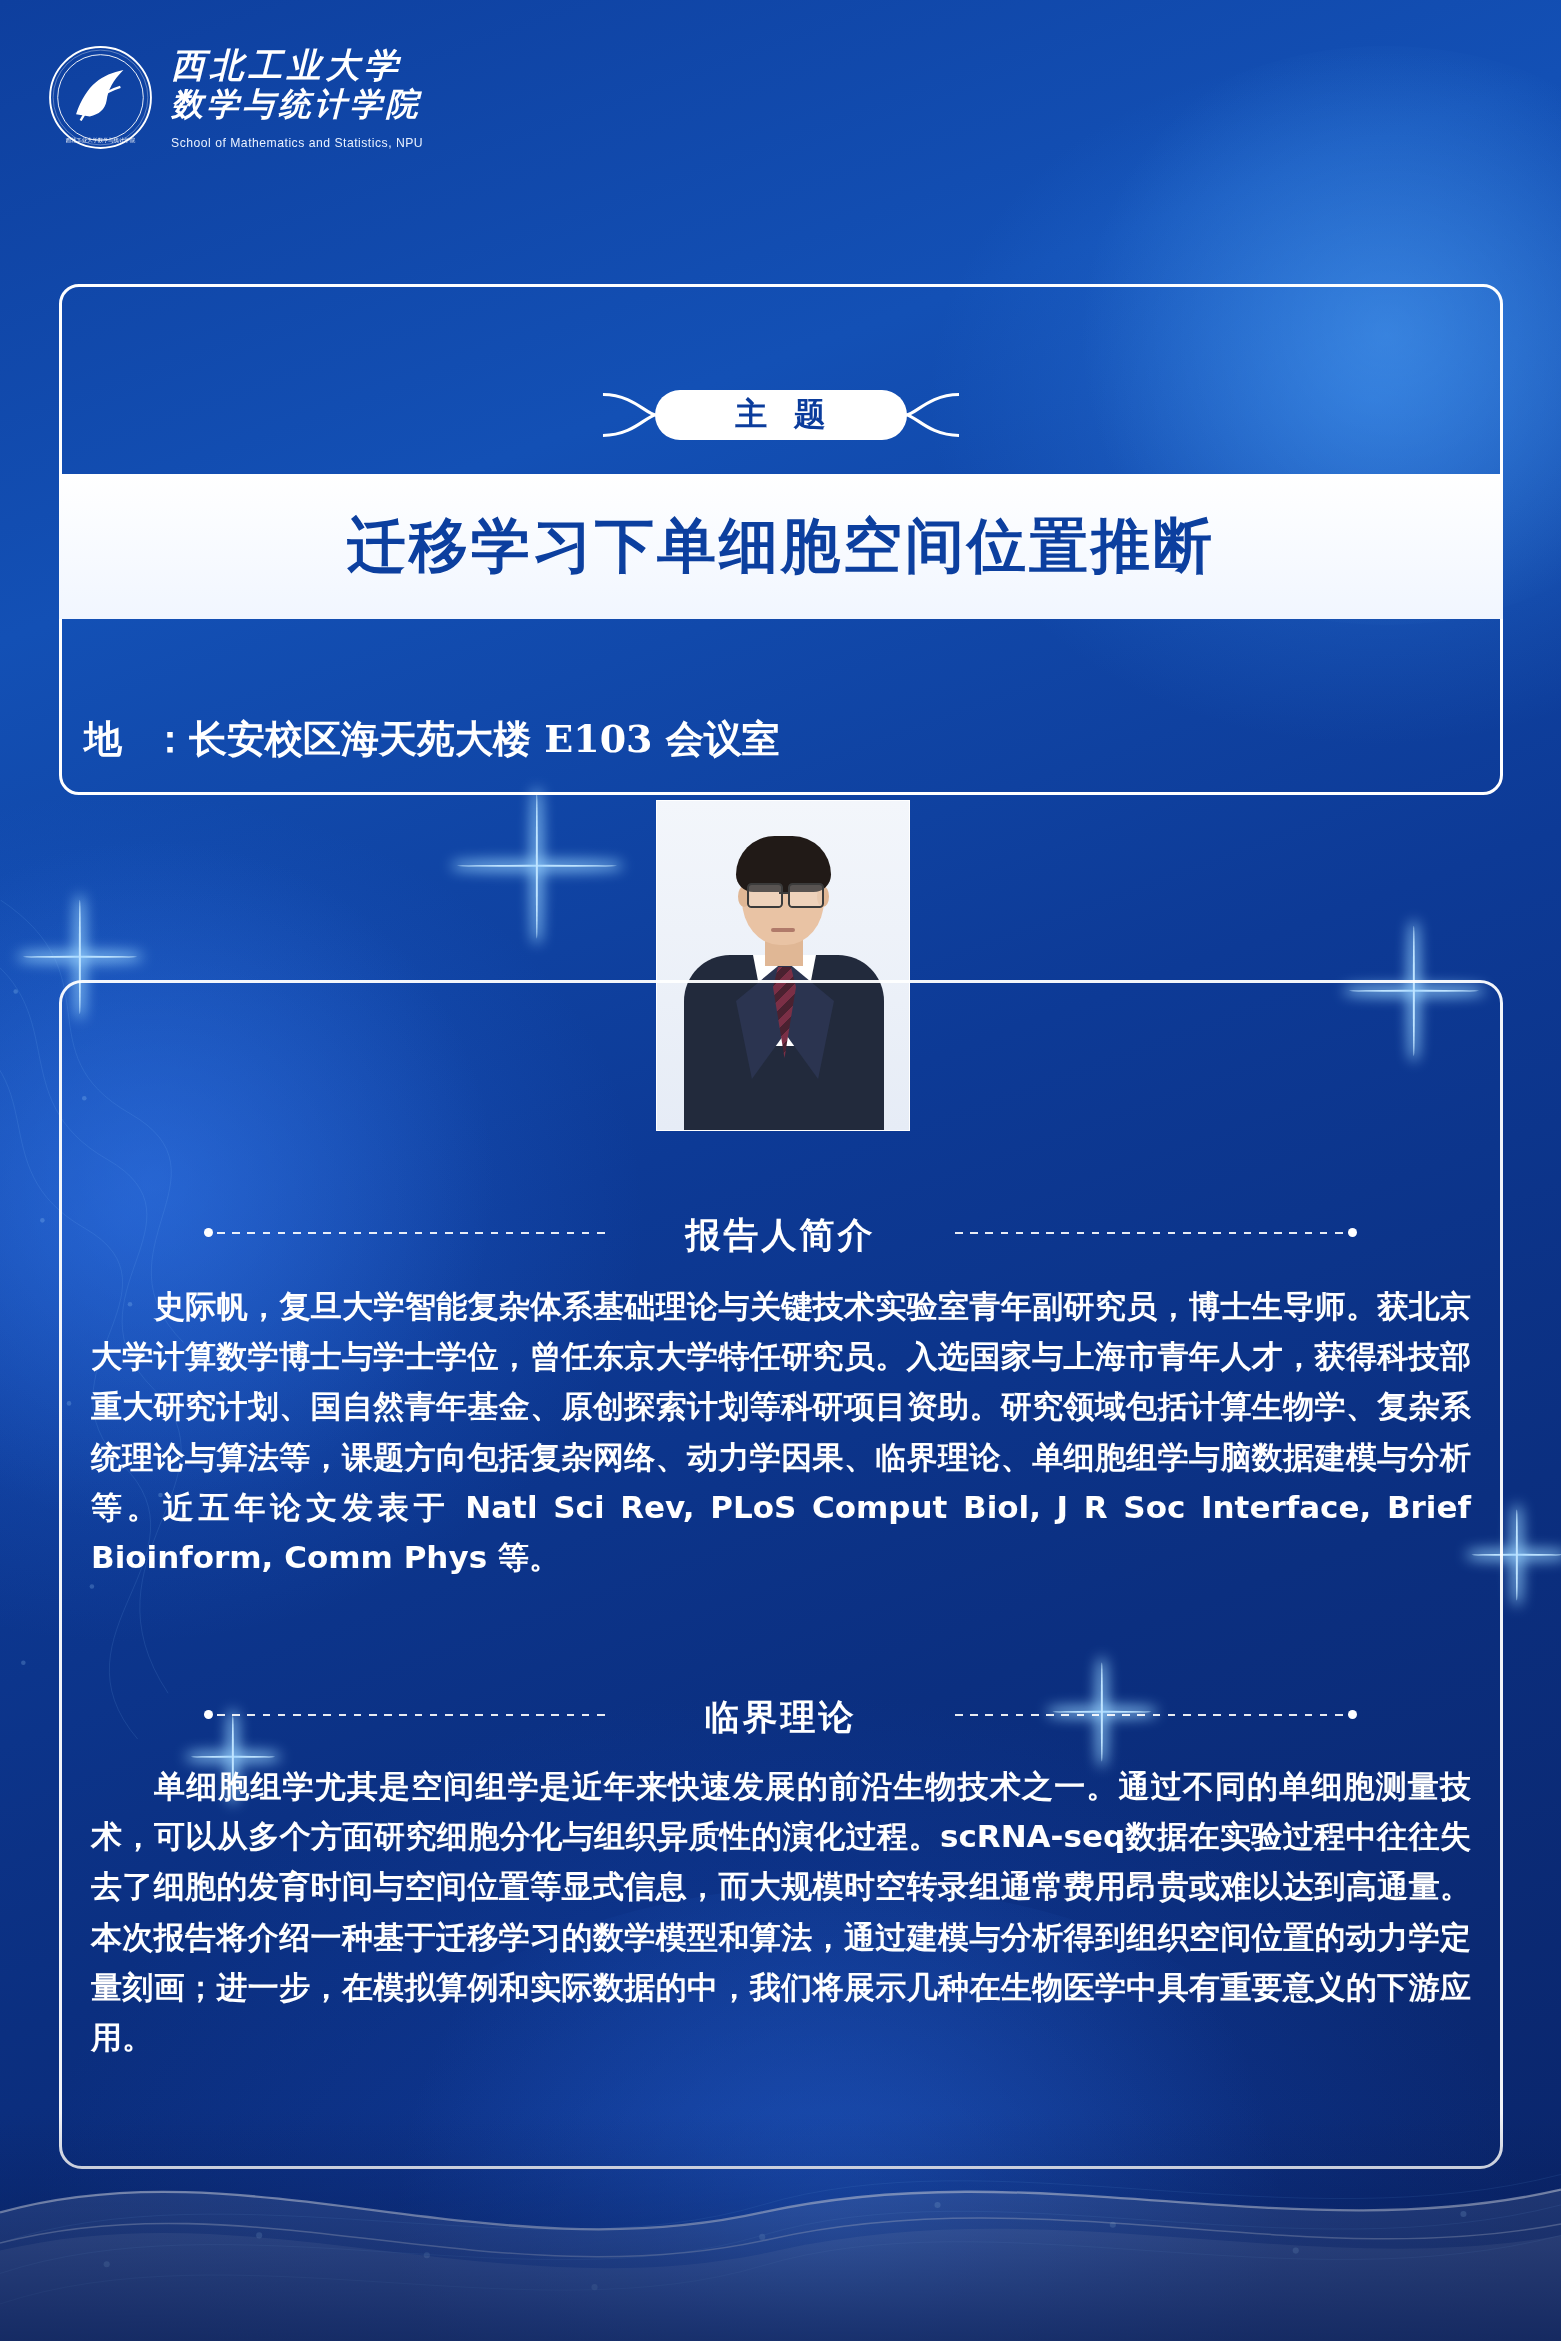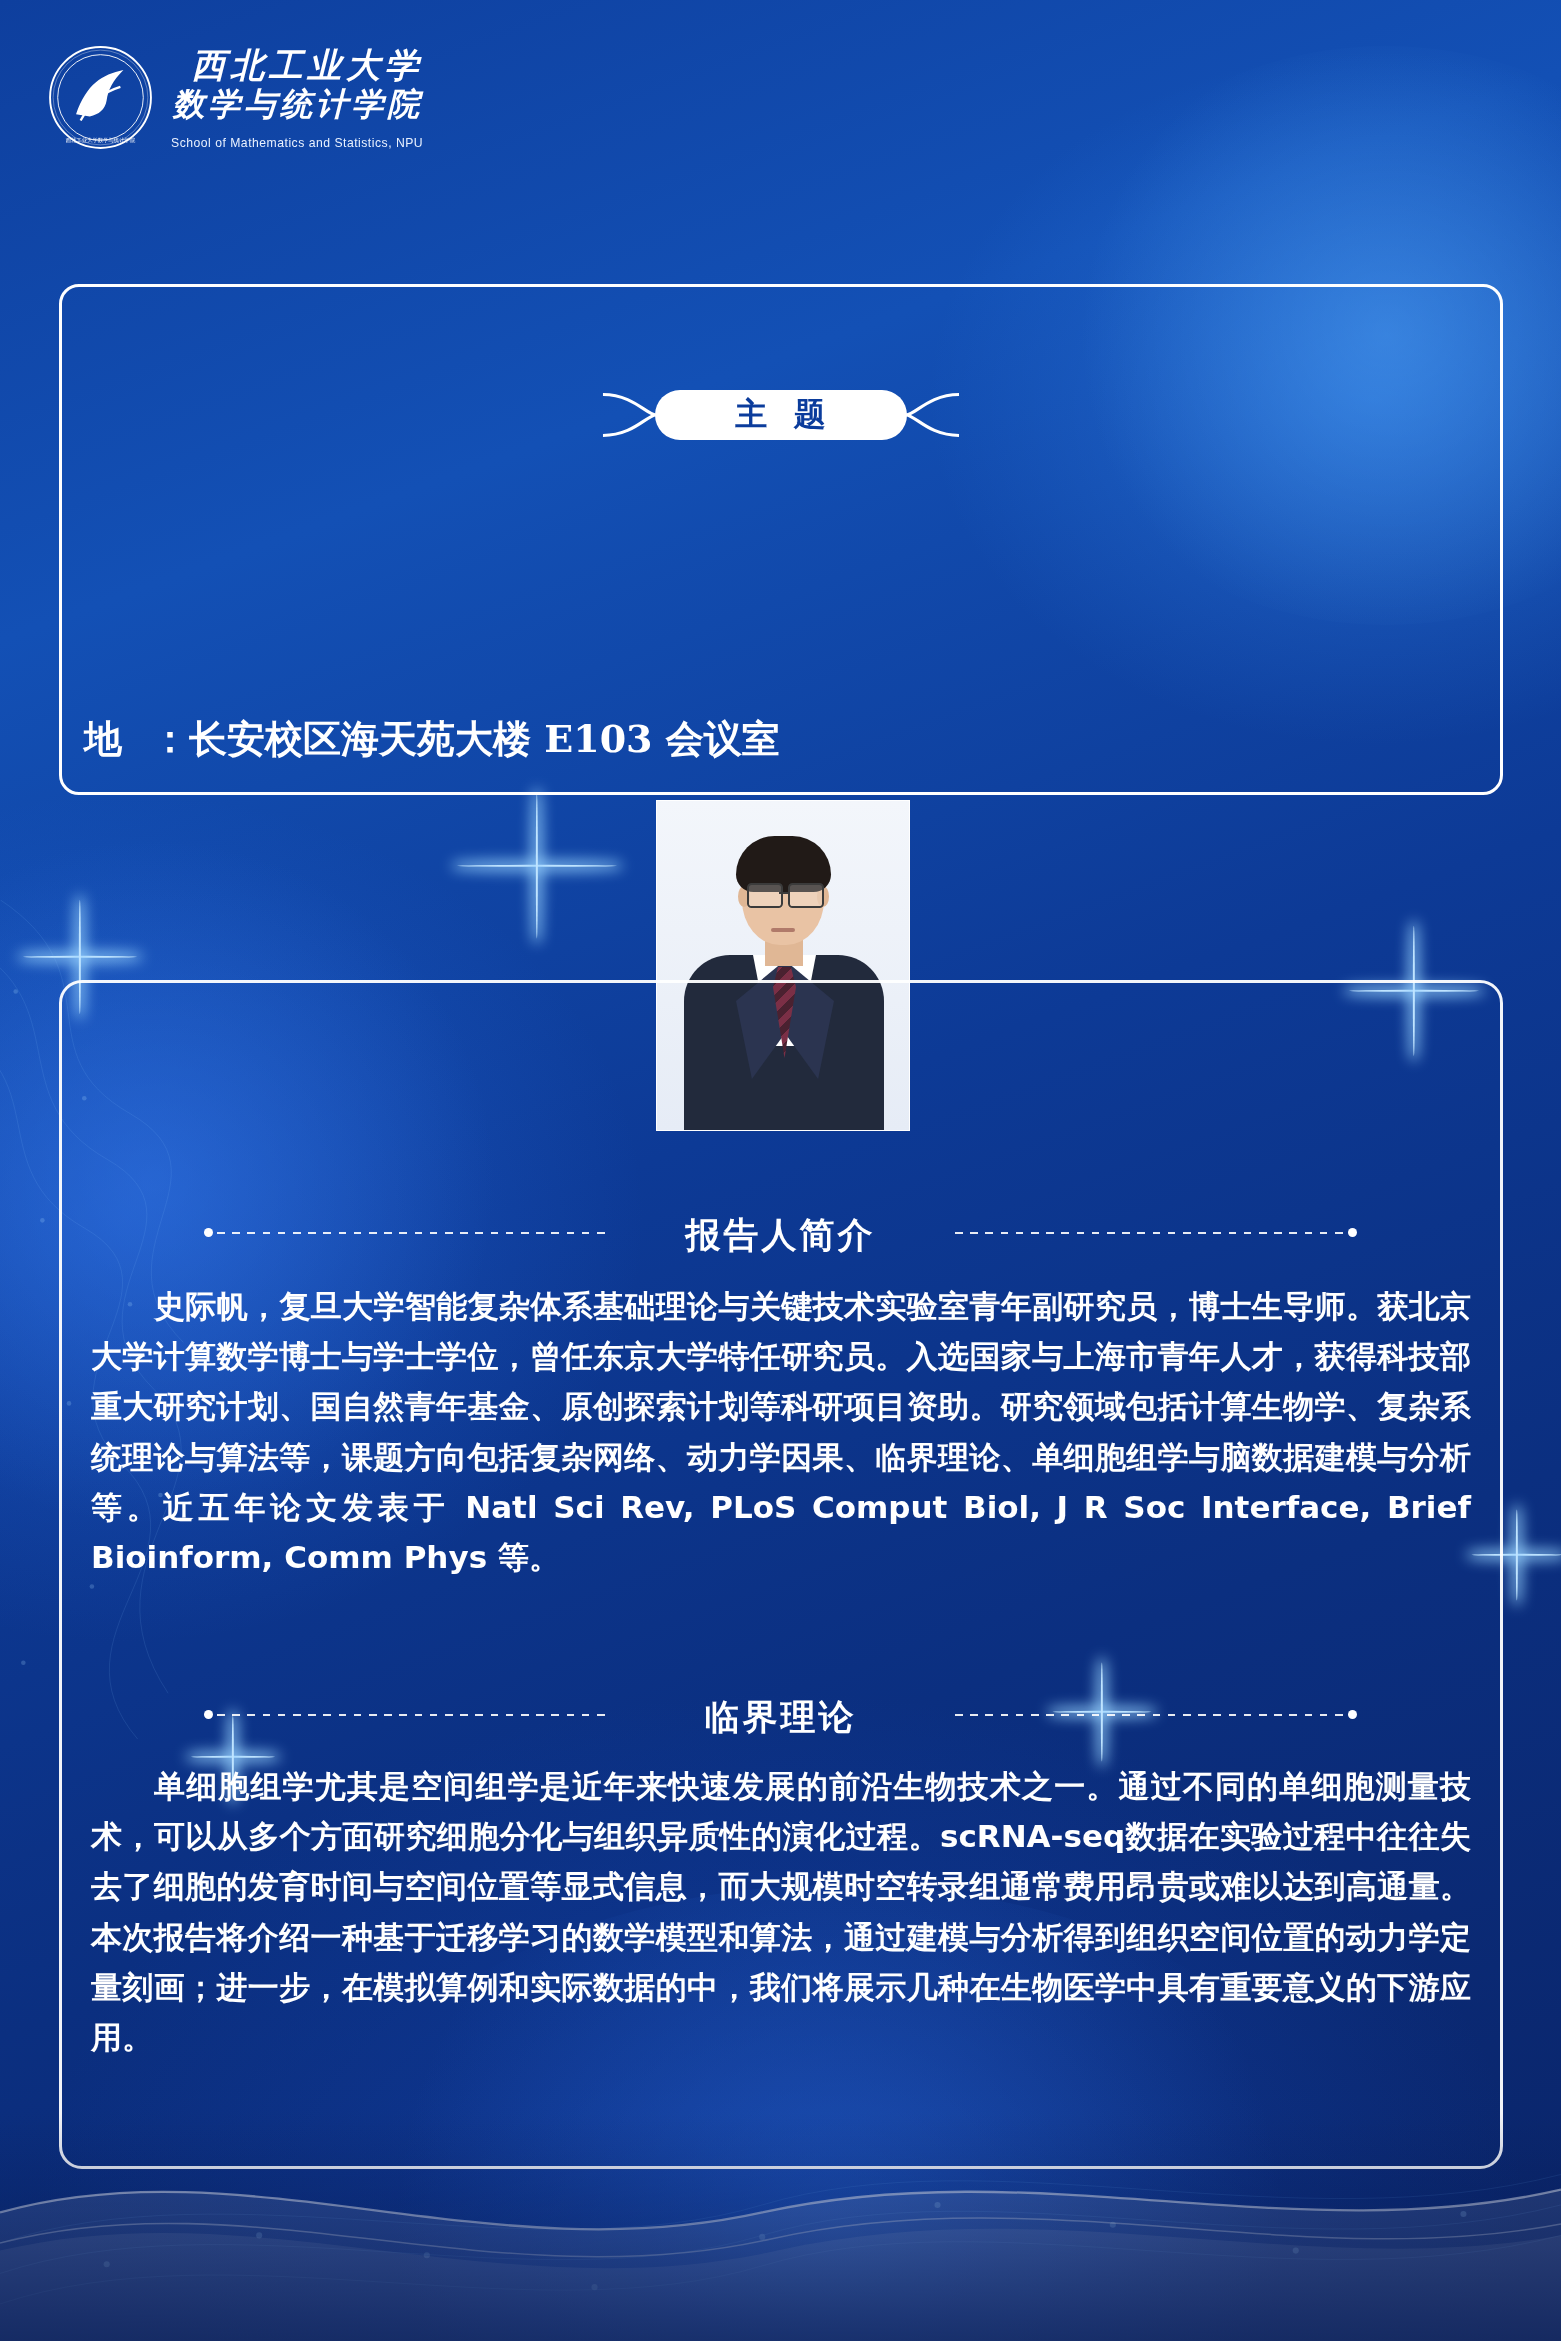"西北工业大学" .logo-text { text-align: right -> none }
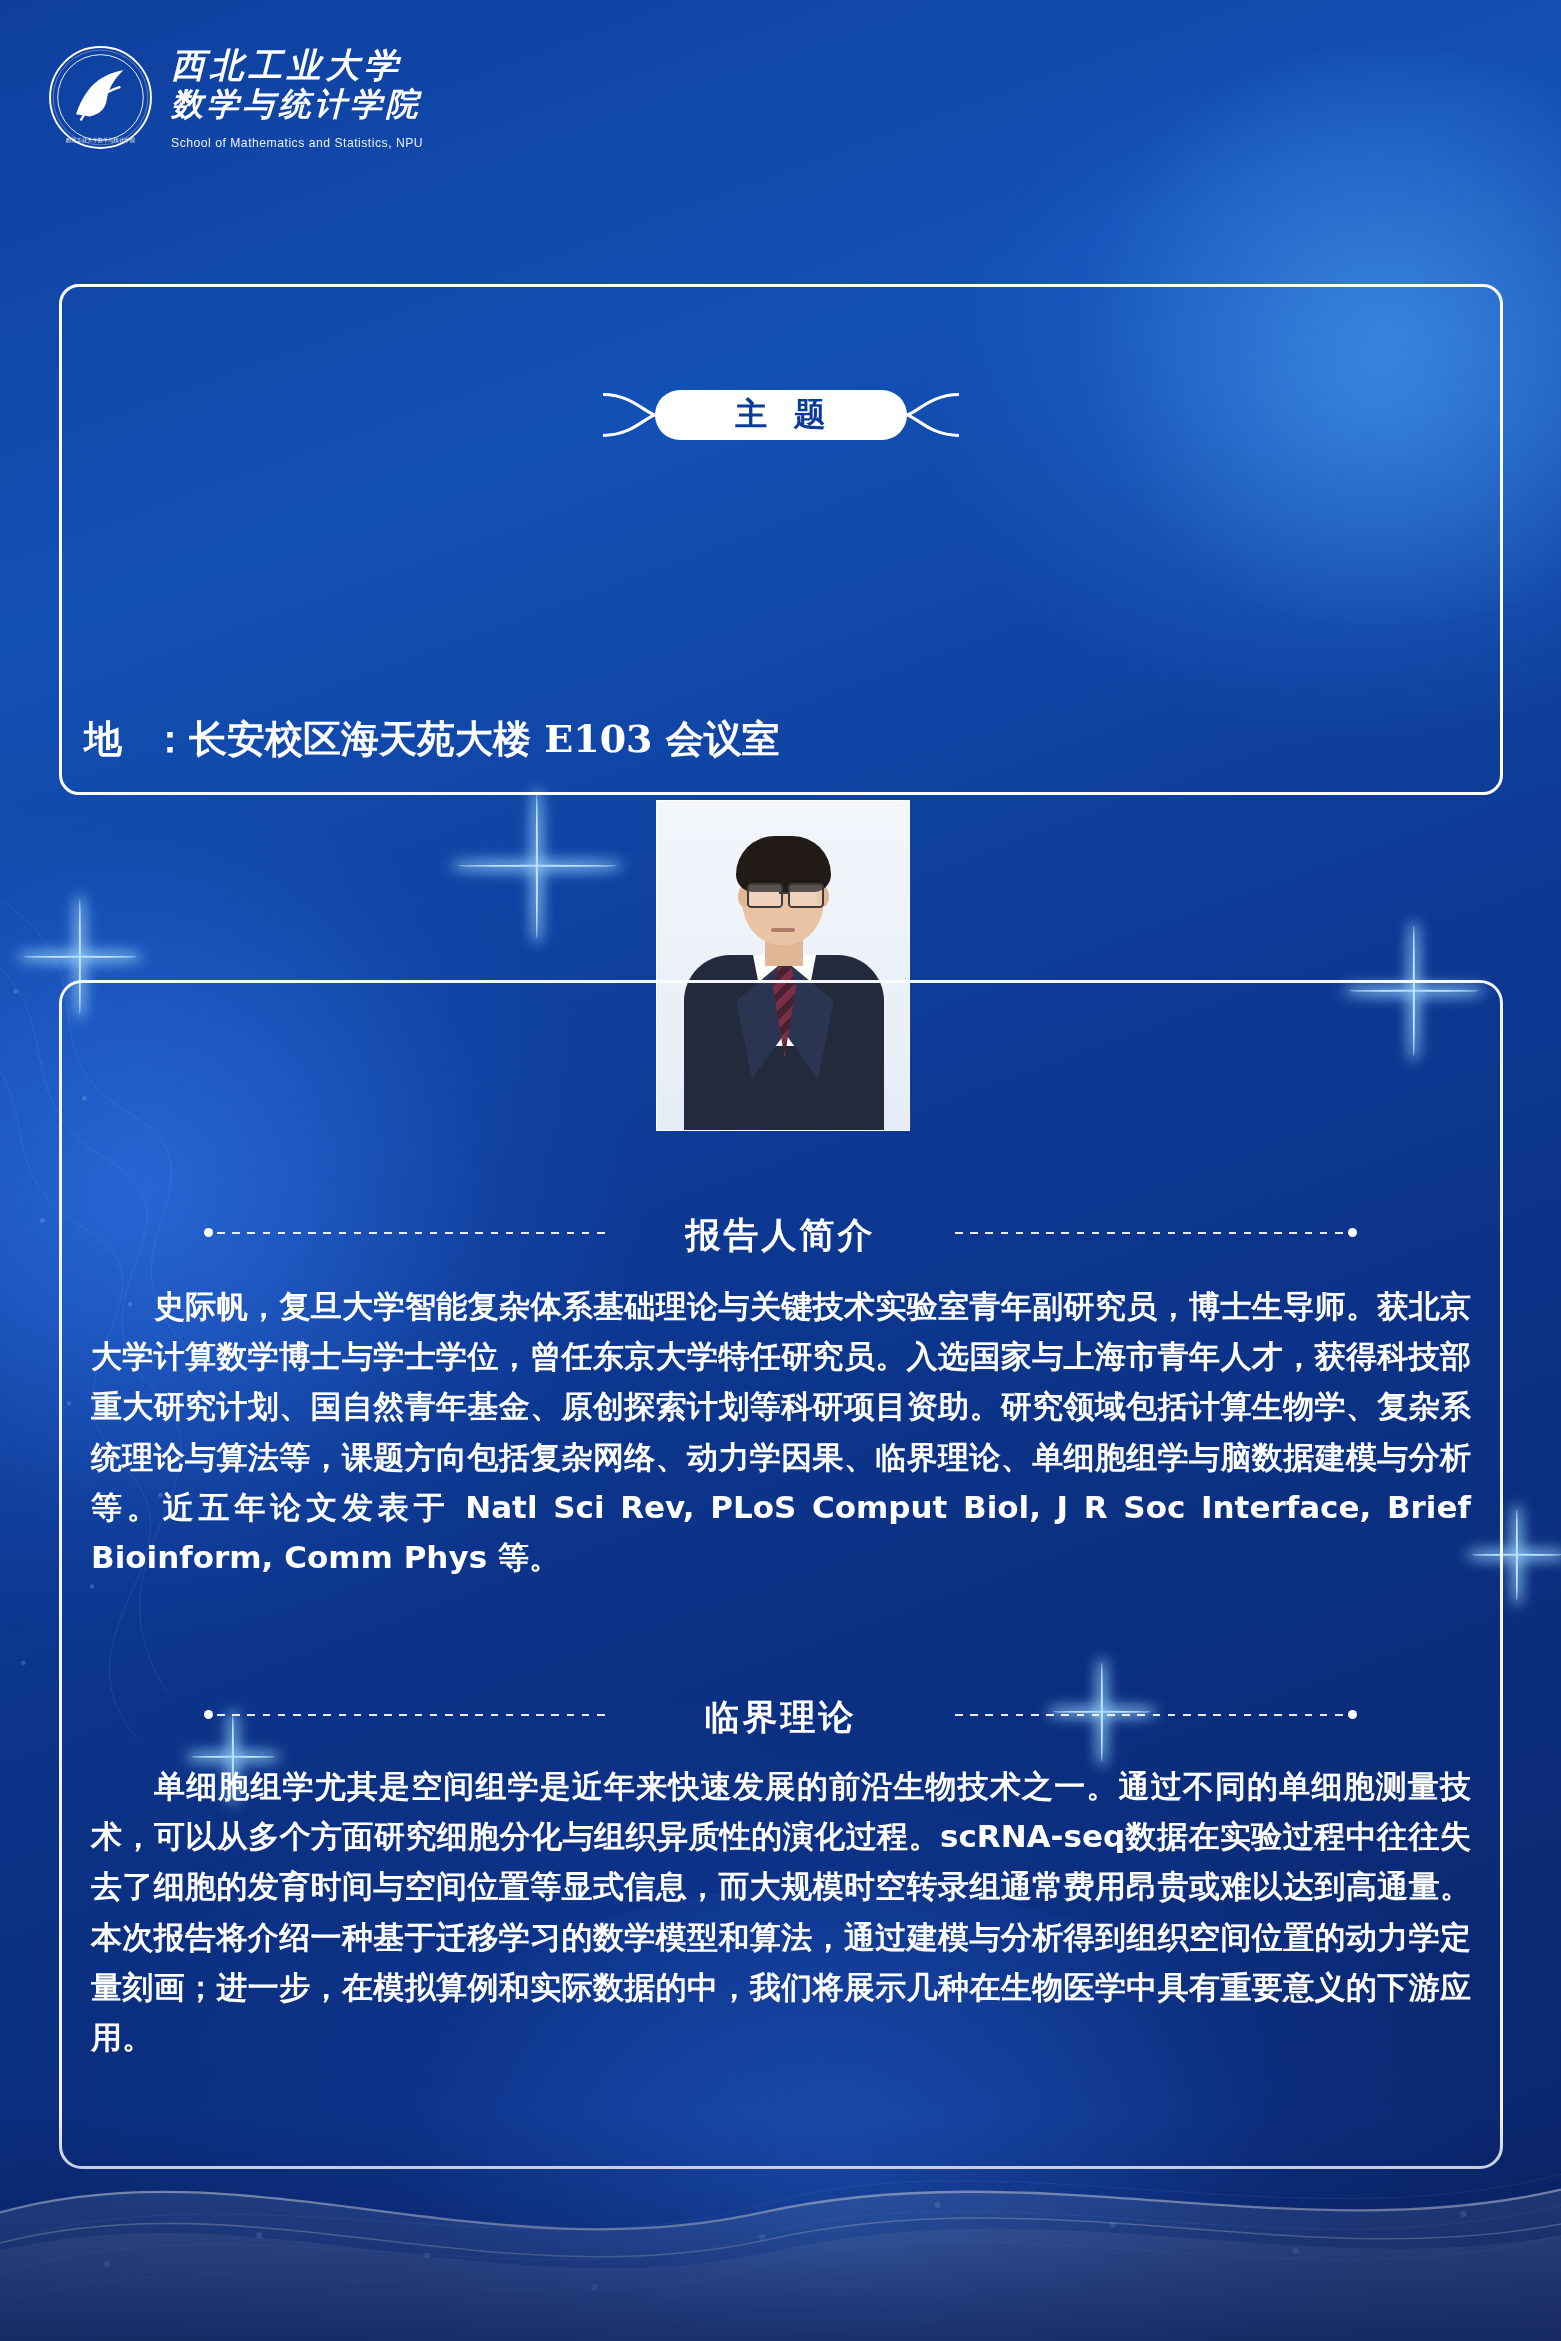"迁移学习下单细胞空间位置推断" div.title-band { html: none -> <div> <div>迁移学习下单细胞空间位置推断</div> </div> }
